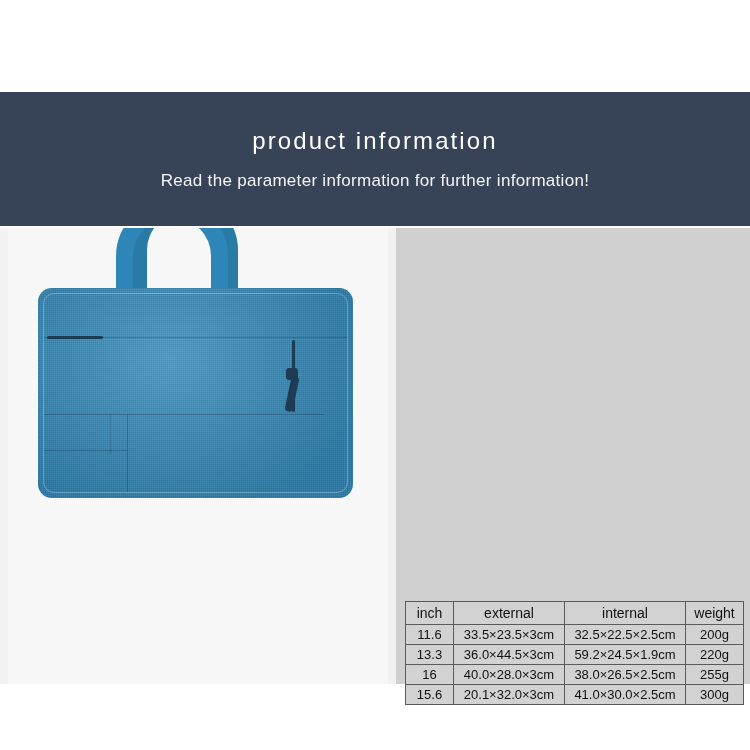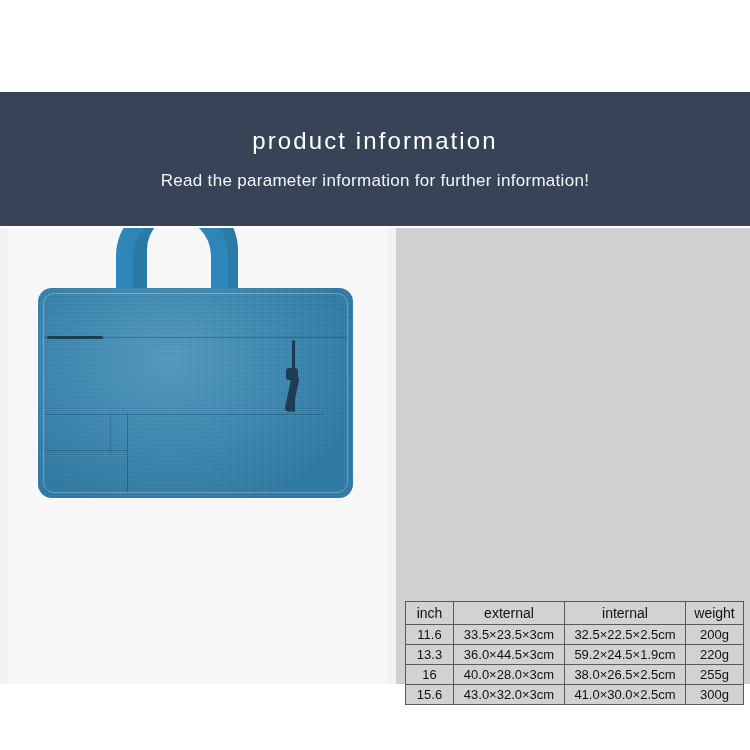"43.0×32.0×3cm" td { text: 43.0 -> 20.1 }
